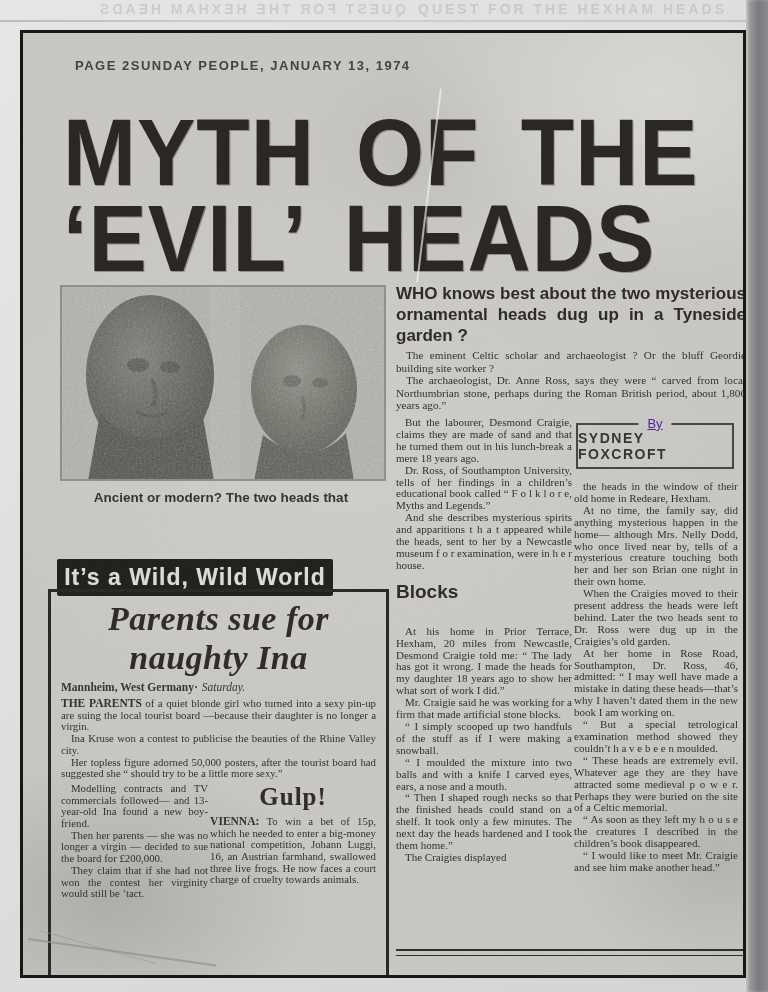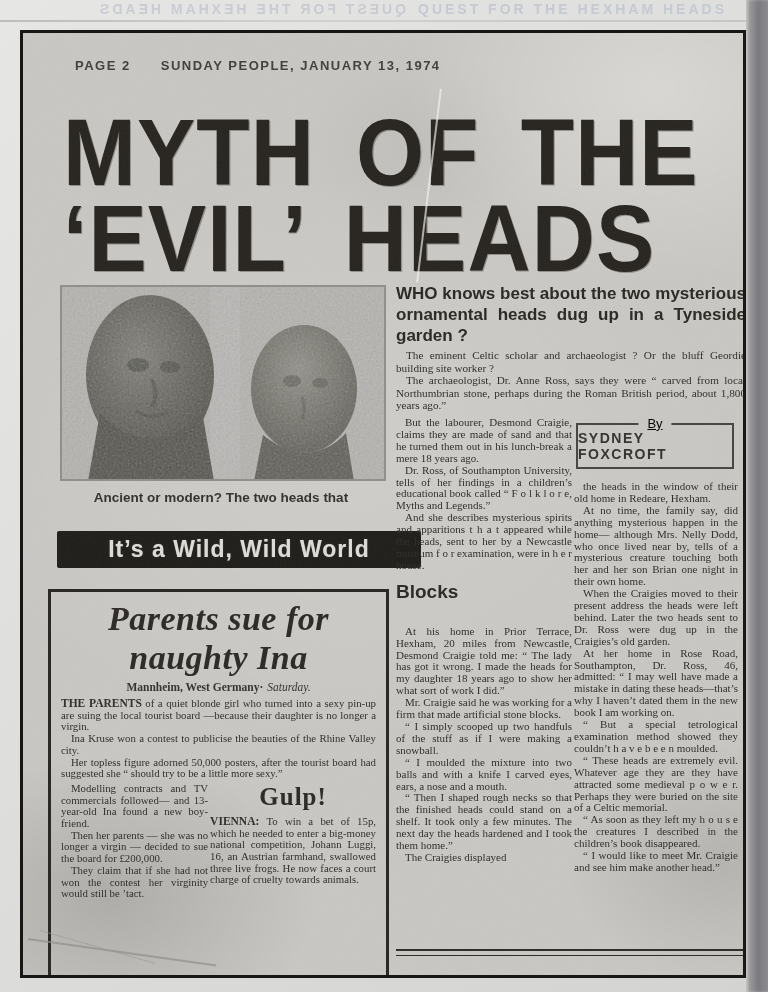"SUNDAY PEOPLE, JANUARY 13, 1974" .masthead .issue { margin-left: 30px -> none }
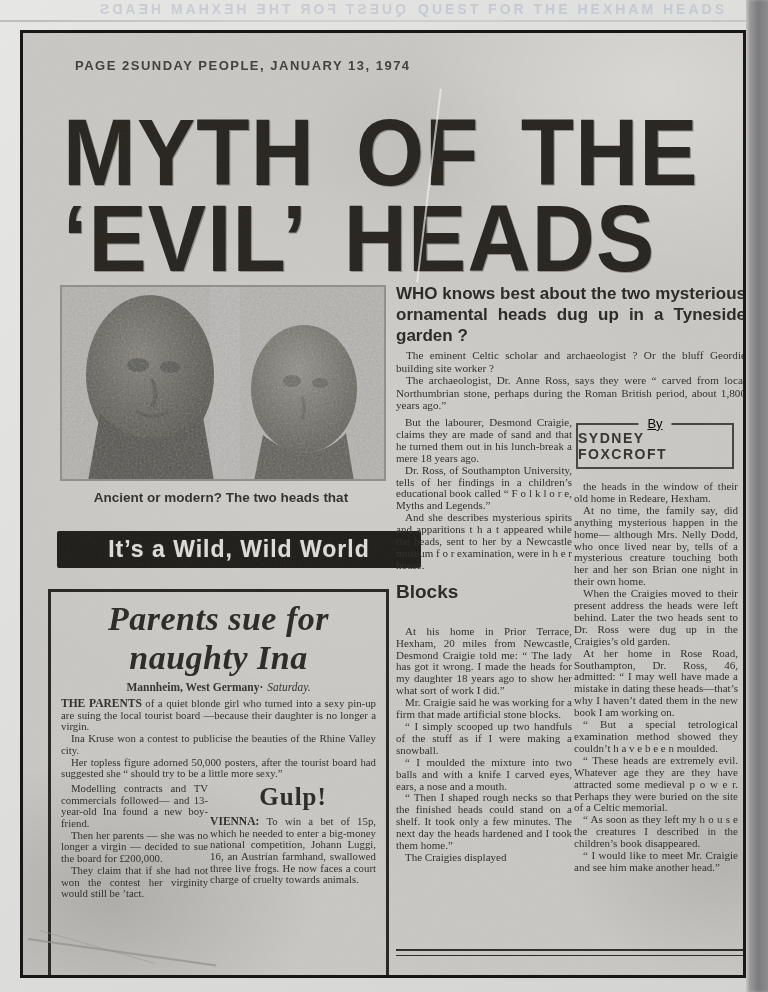"By" .byline-by { color: #000000 -> #4c1d95 }
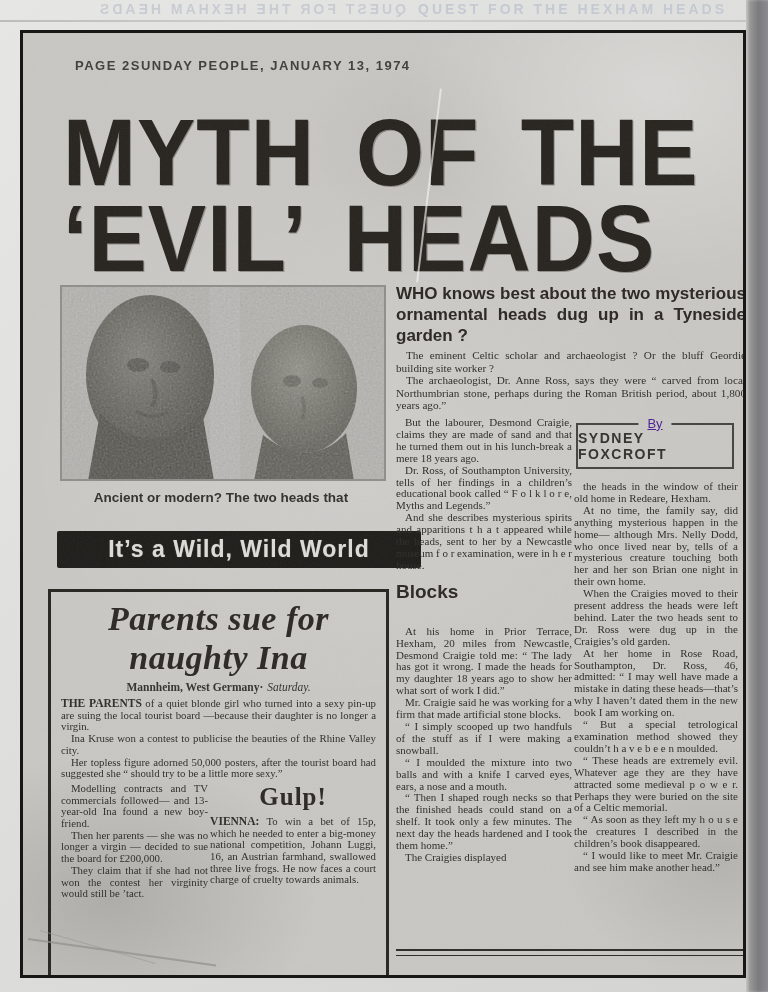"It’s a Wild, Wild World" .banner { top: 498px -> 526px; width: 364px -> 276px }
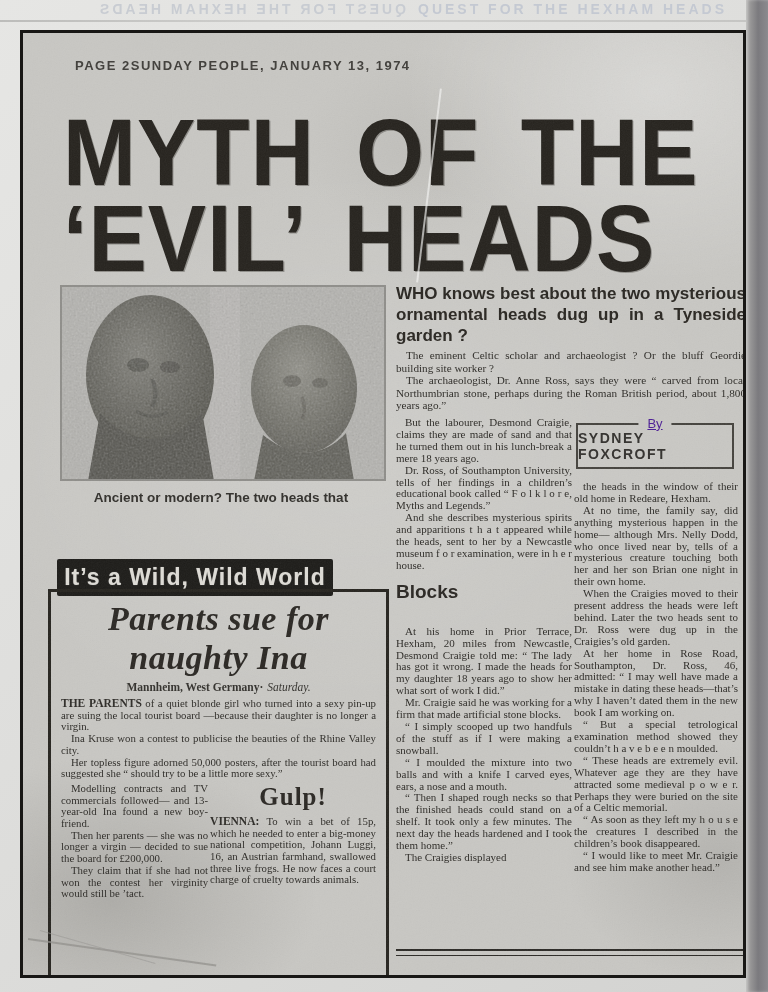"Mannheim, West Germany· Saturday." .pb-dateline { text-align: center -> none }
